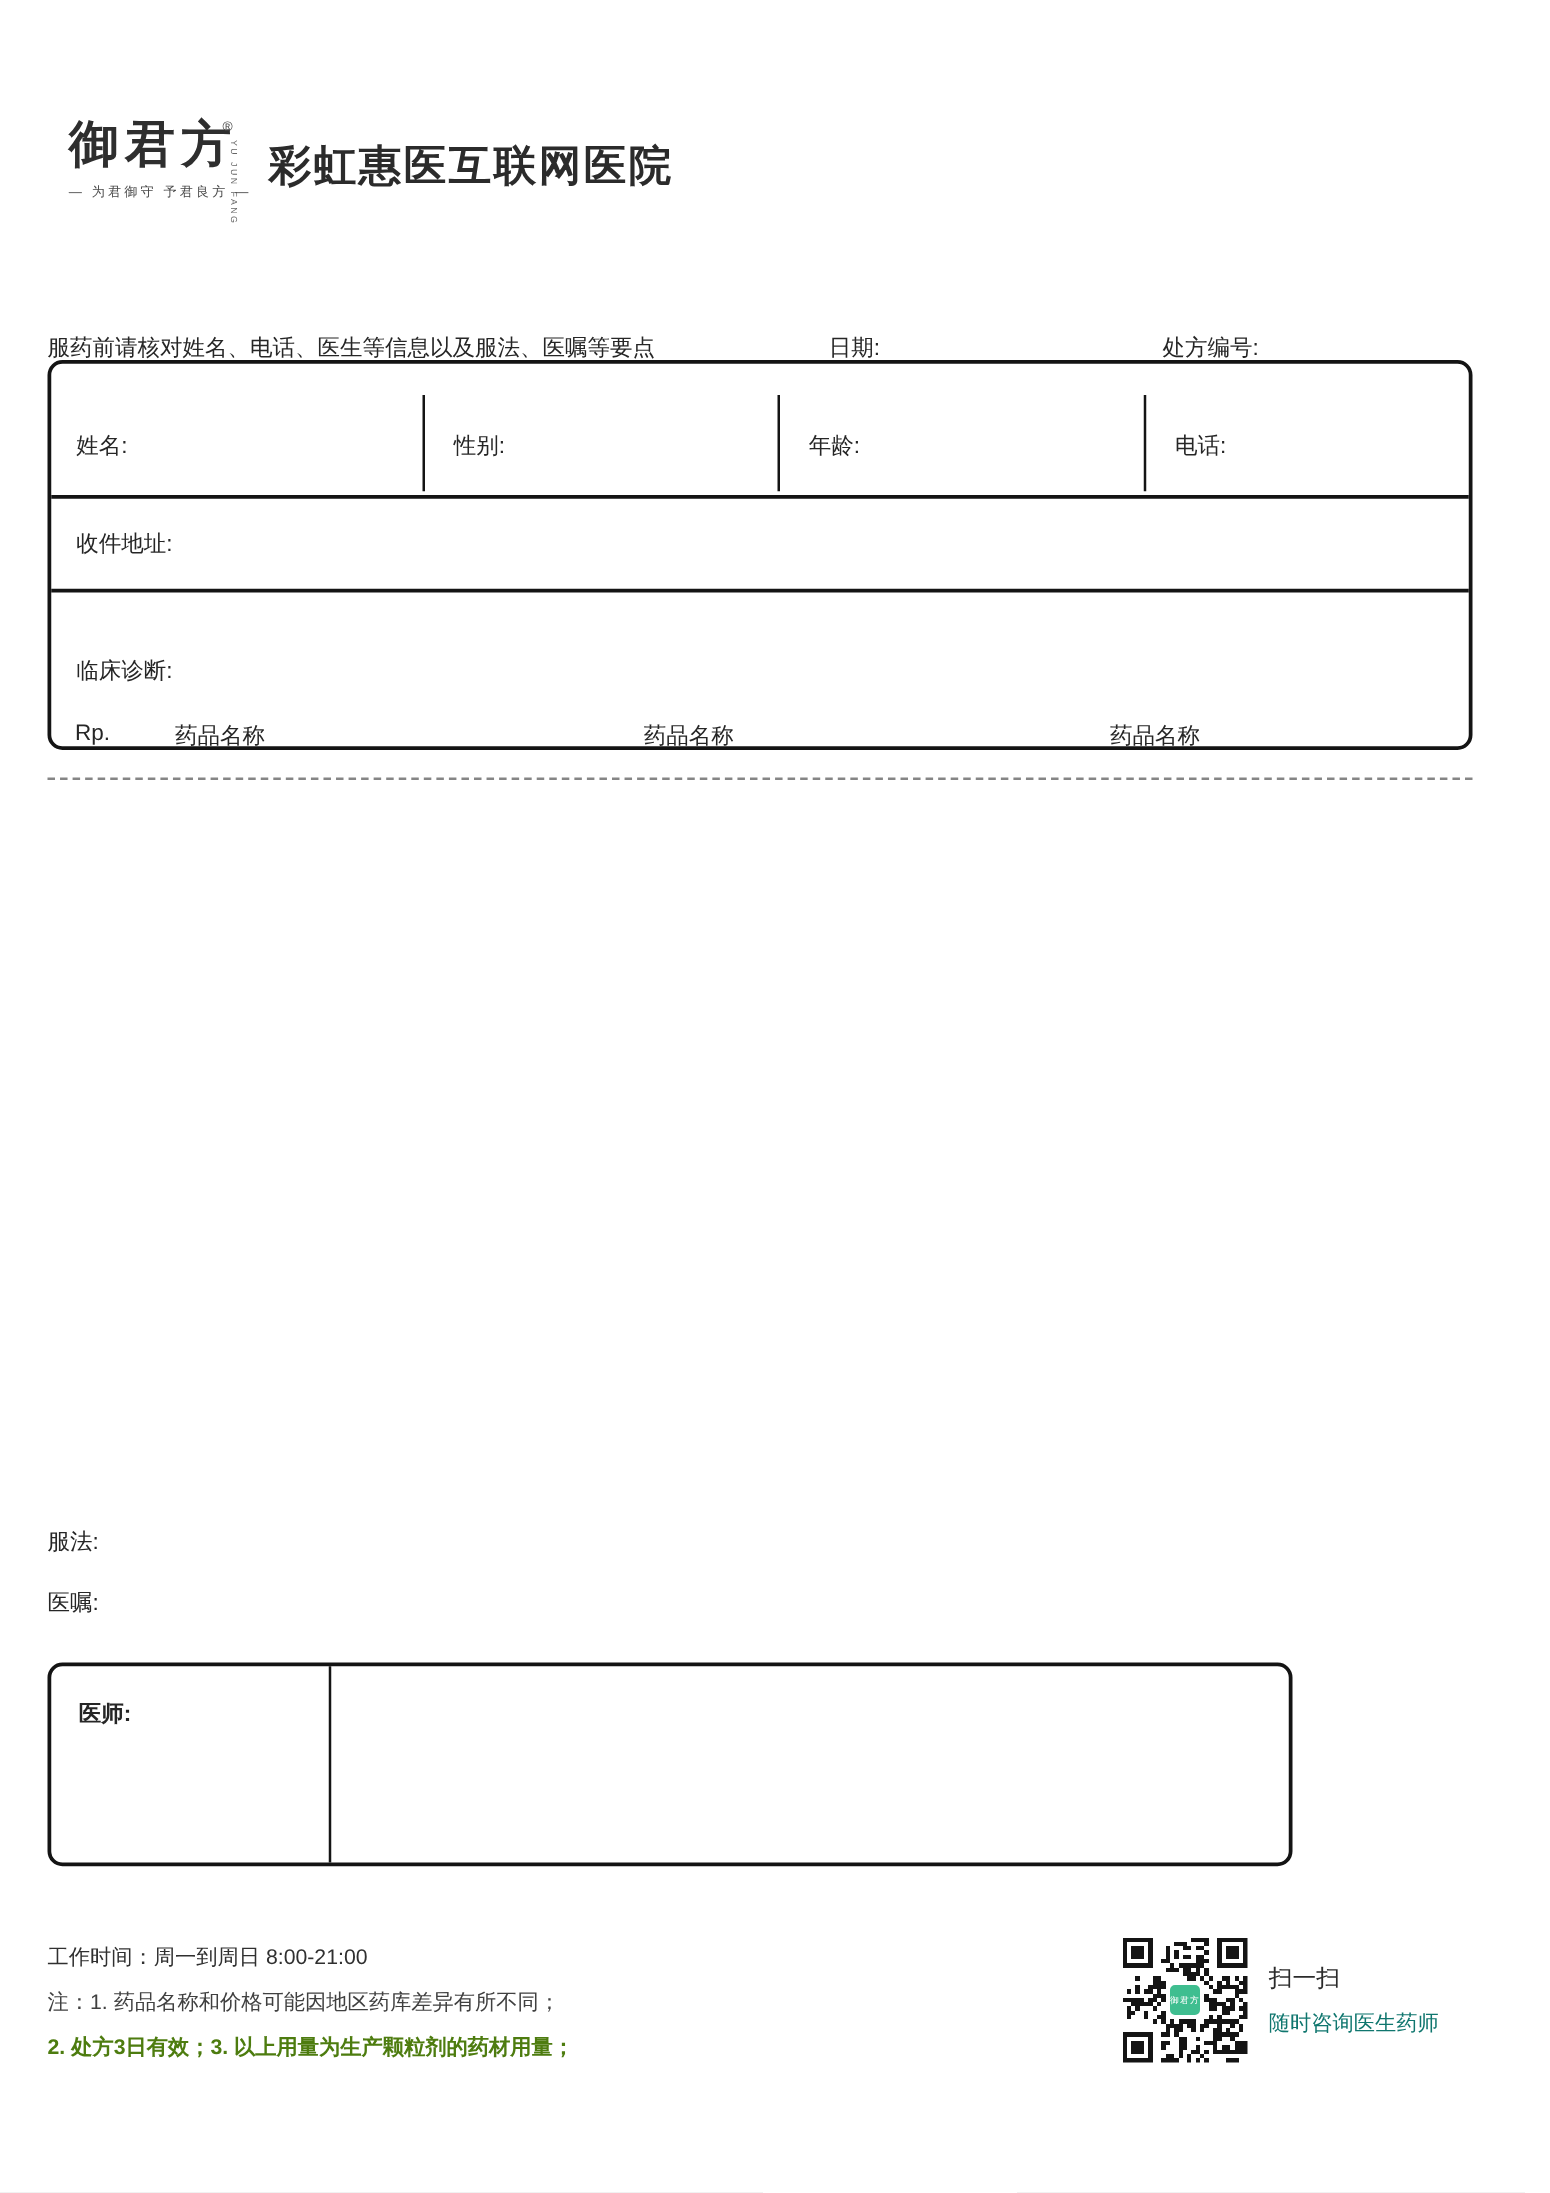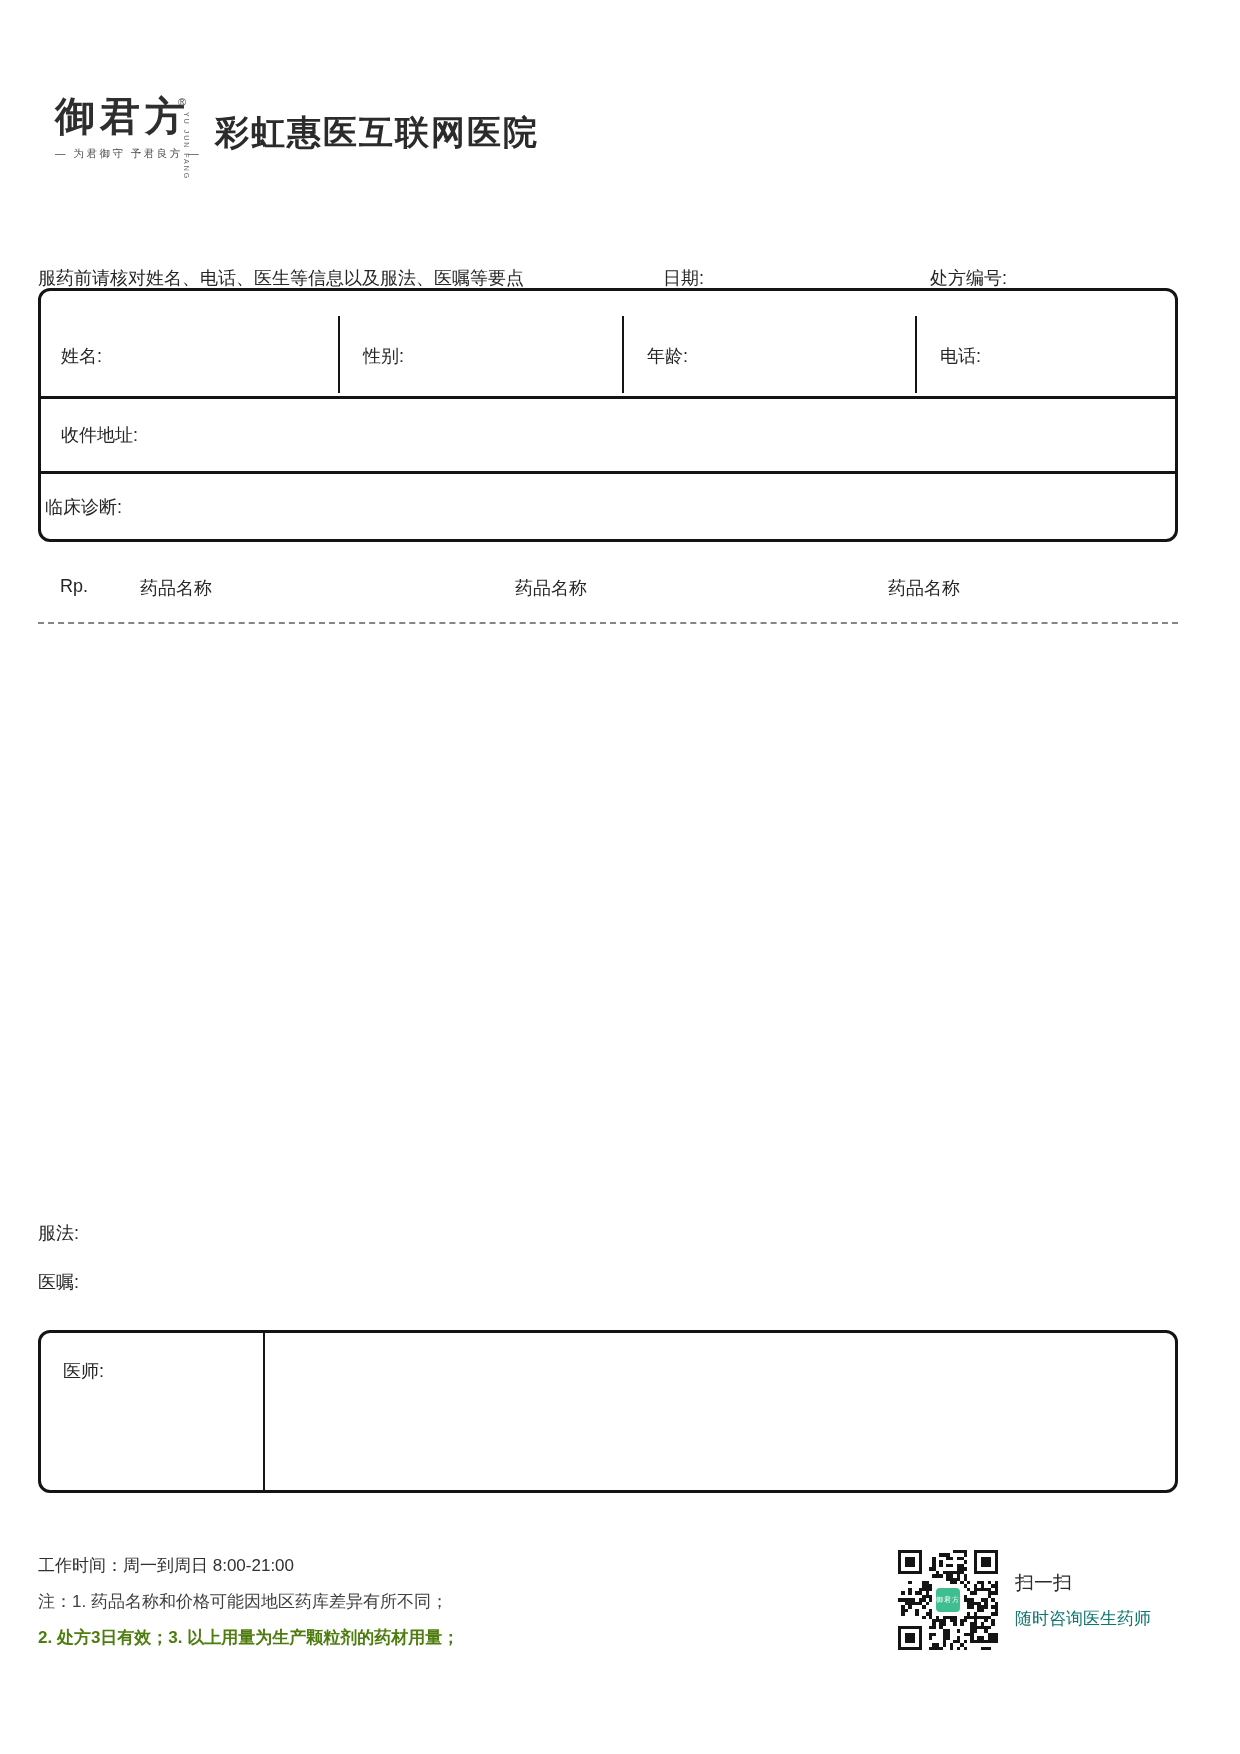"姓名:" .patient-box { height: 254px -> 312px }
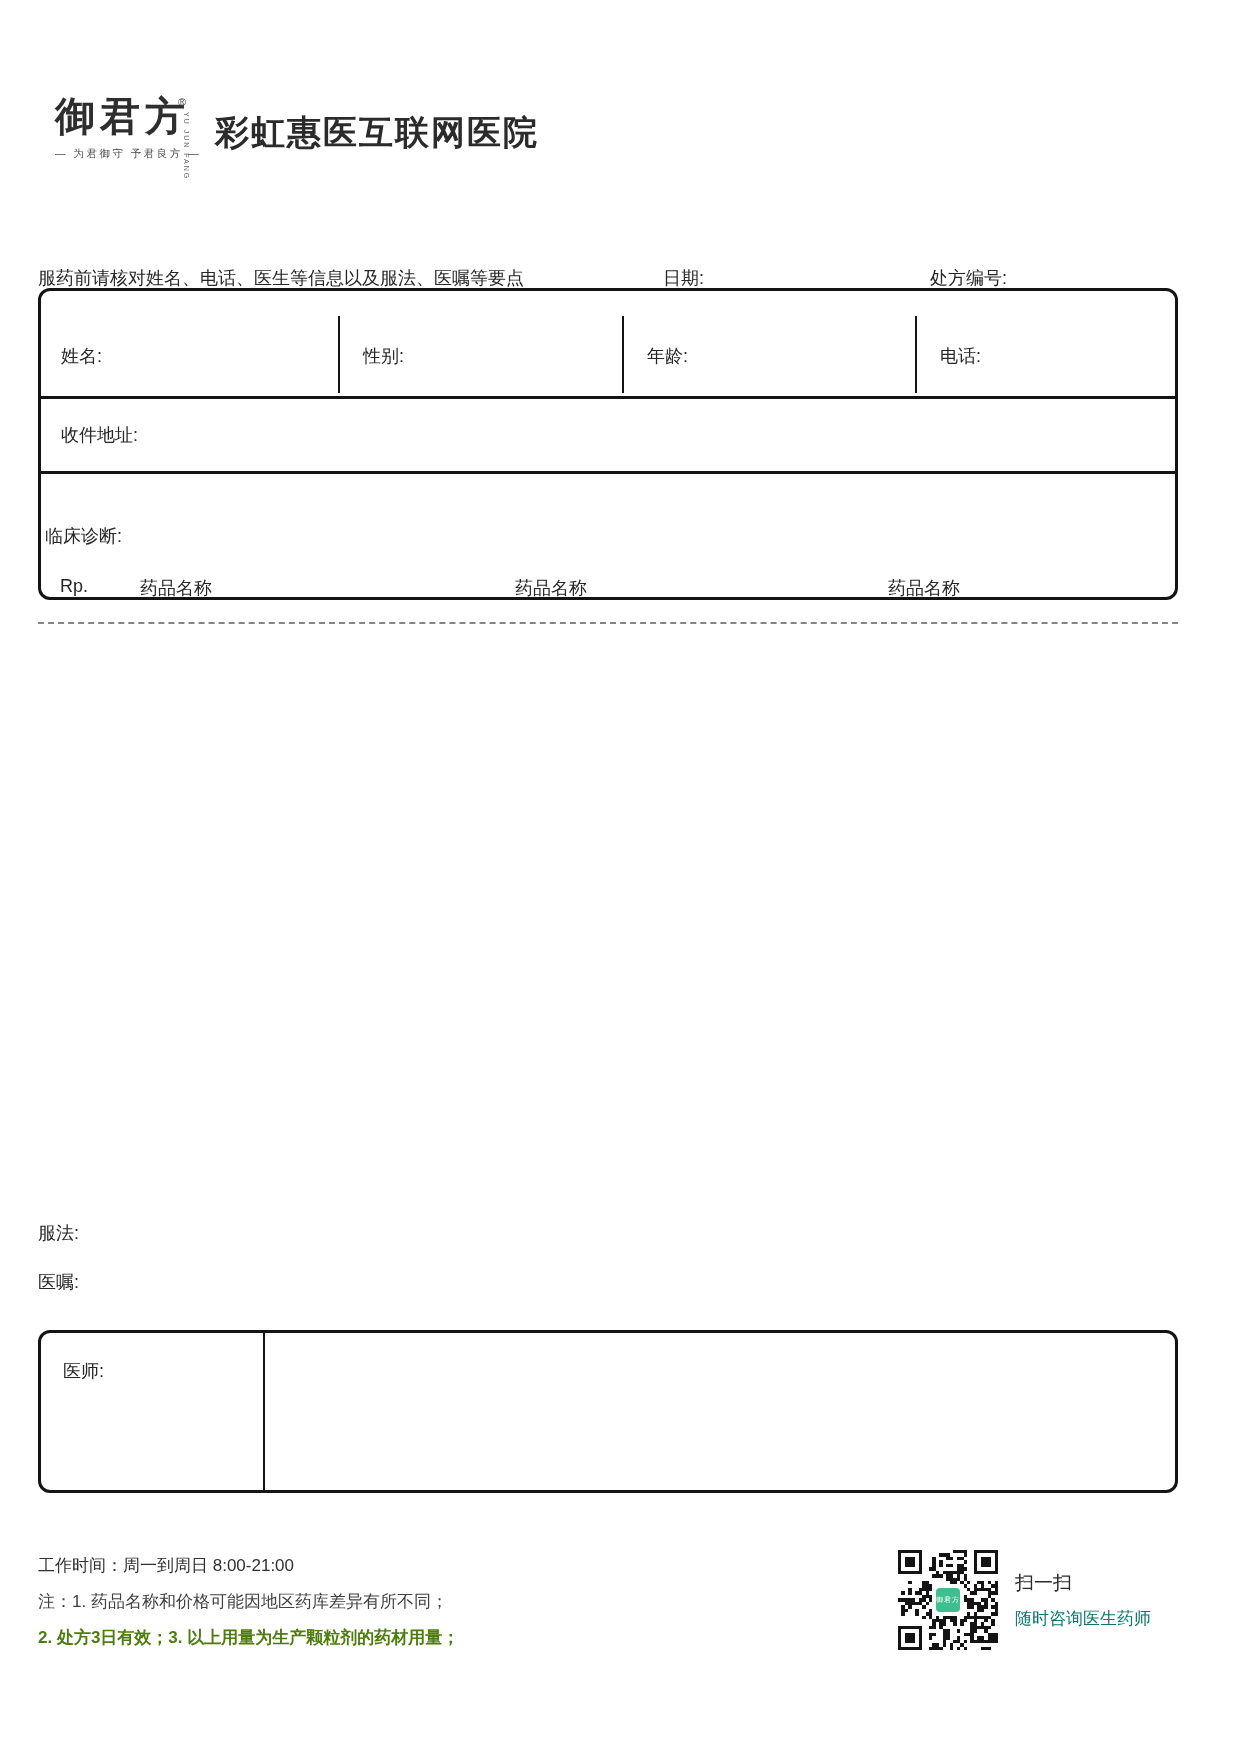"临床诊断:" .pb-row3 { padding-left: 4px -> 20px }
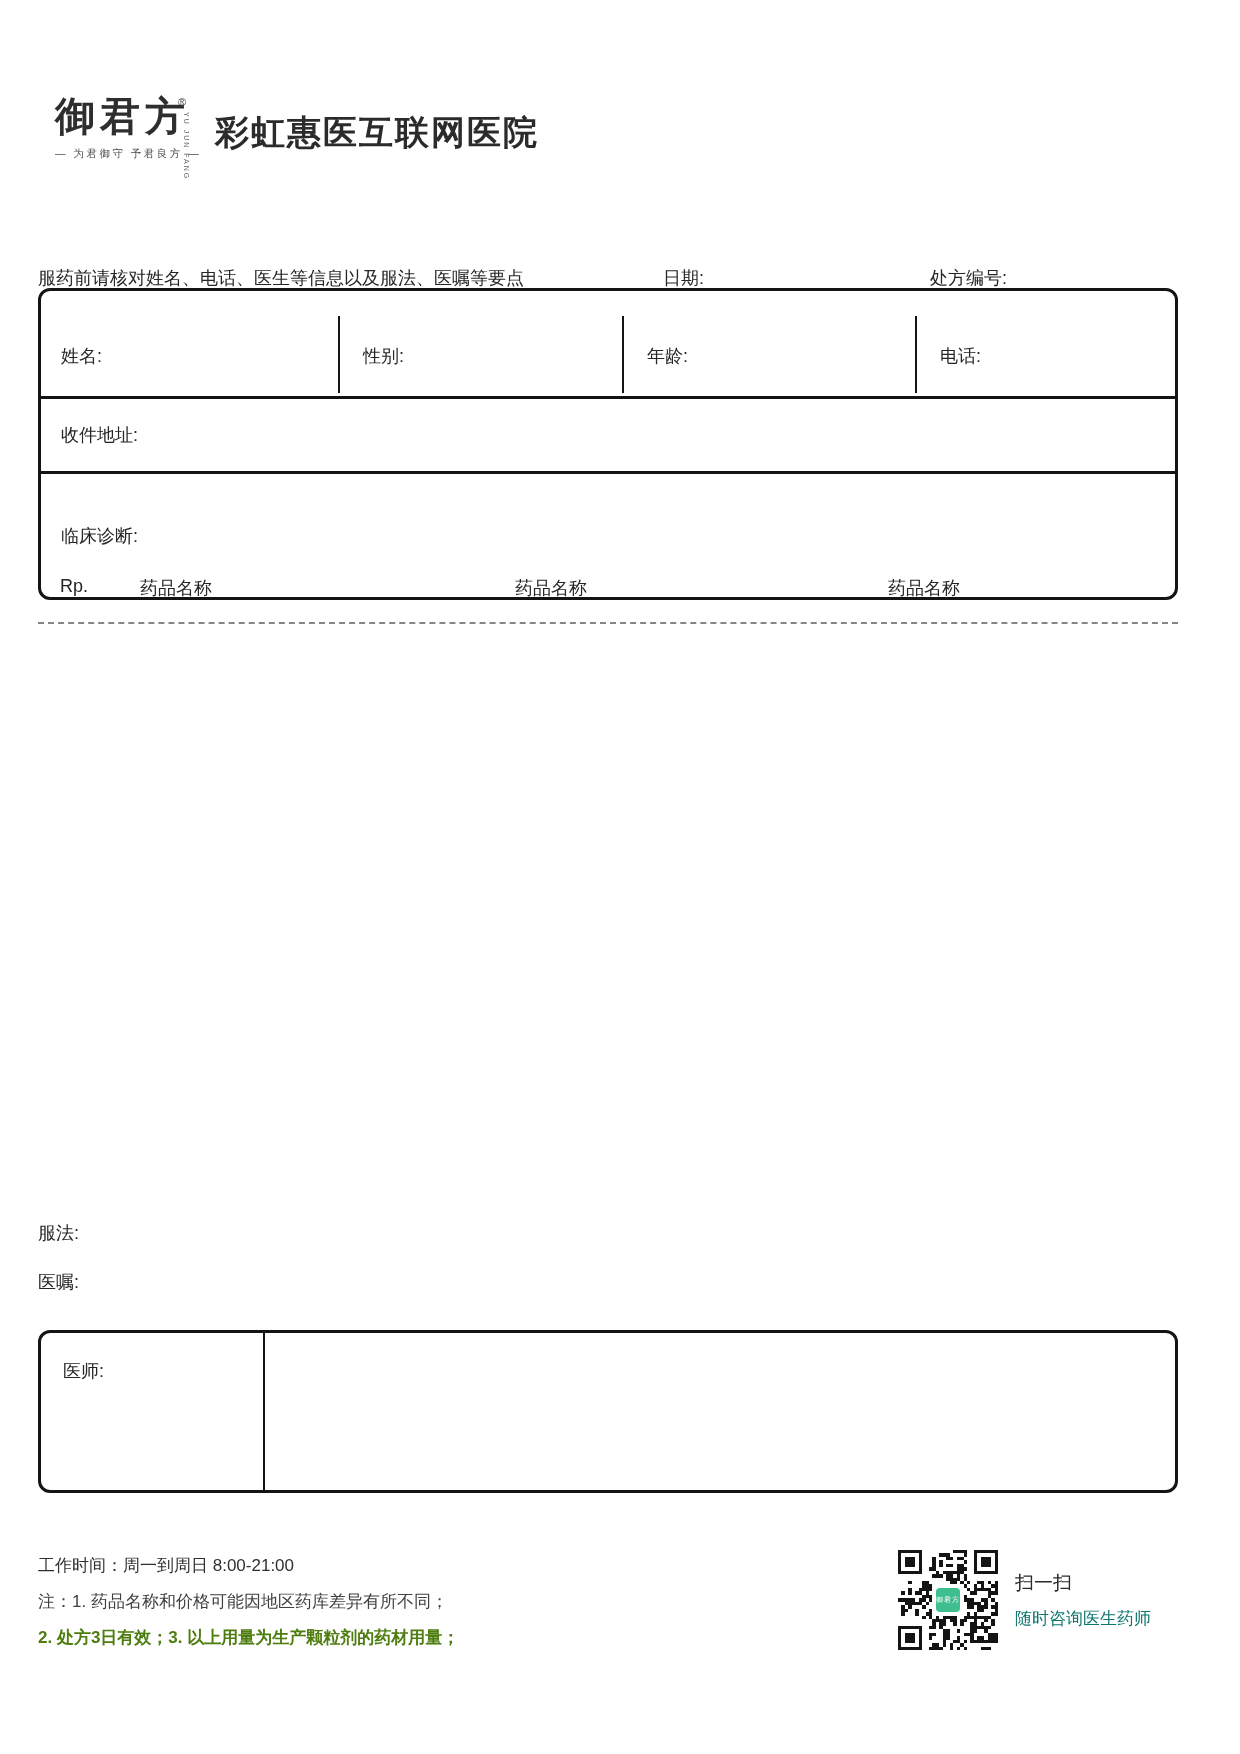"医师:" .sign-box { font-weight: none -> bold; width: 1140px -> 996px }
